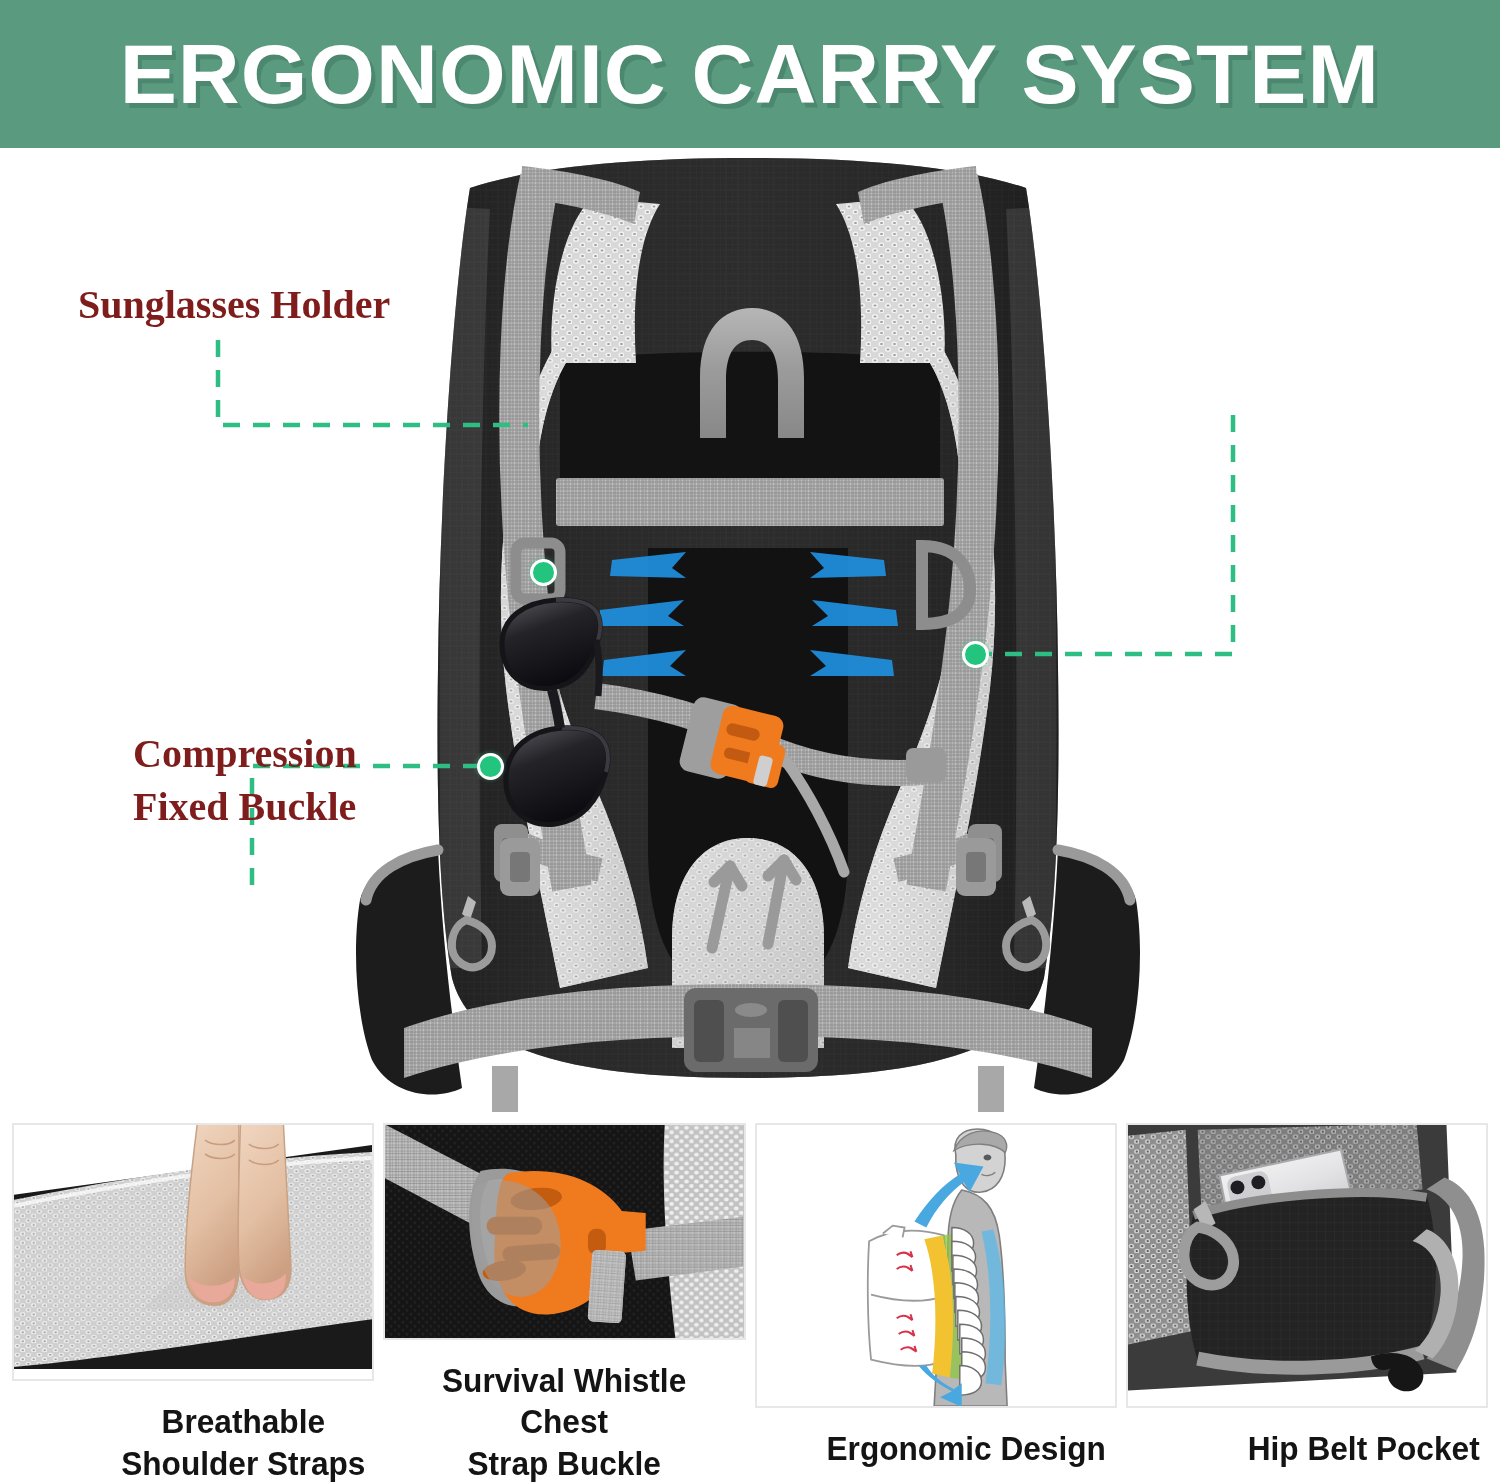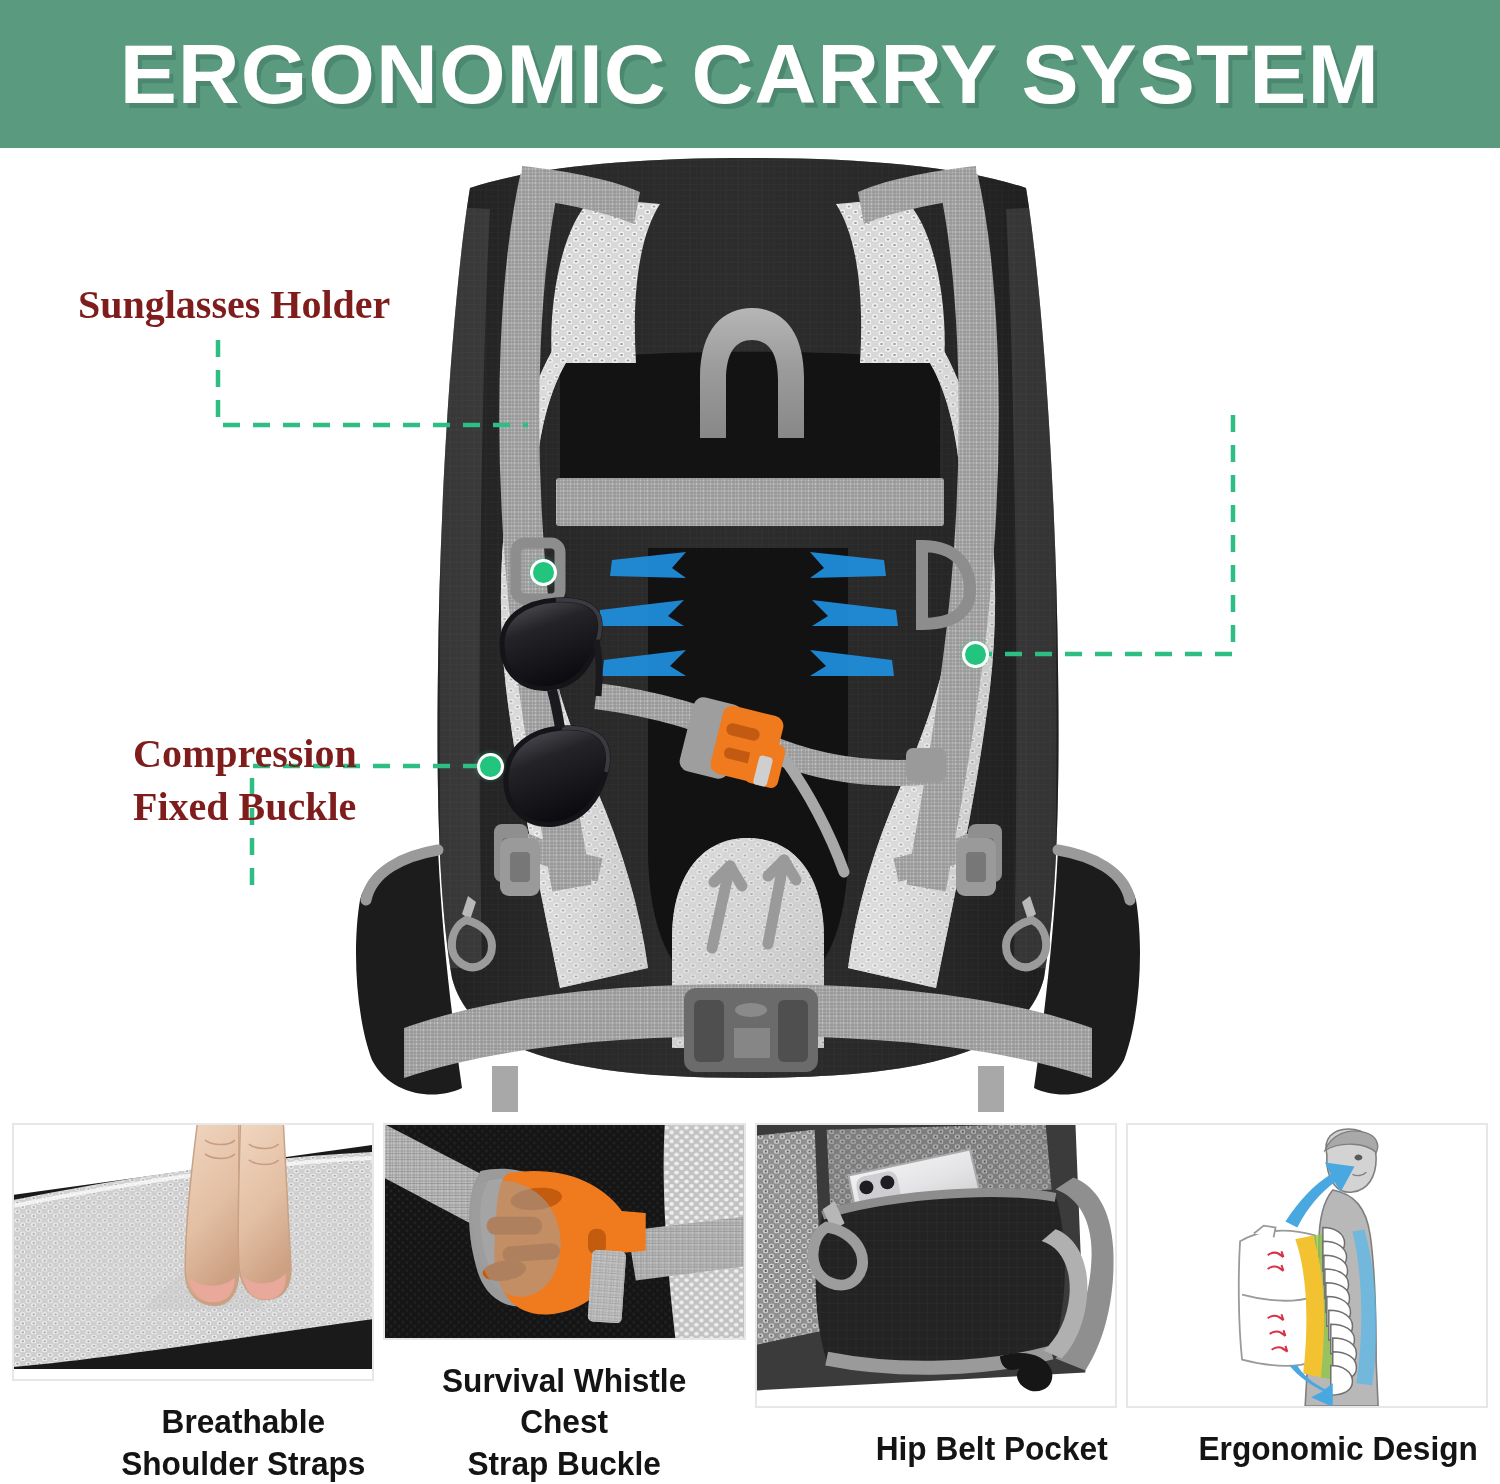"Hip Belt Pocket" div.thumb-cell { order: before "Ergonomic Design" -> after "Ergonomic Design" }
